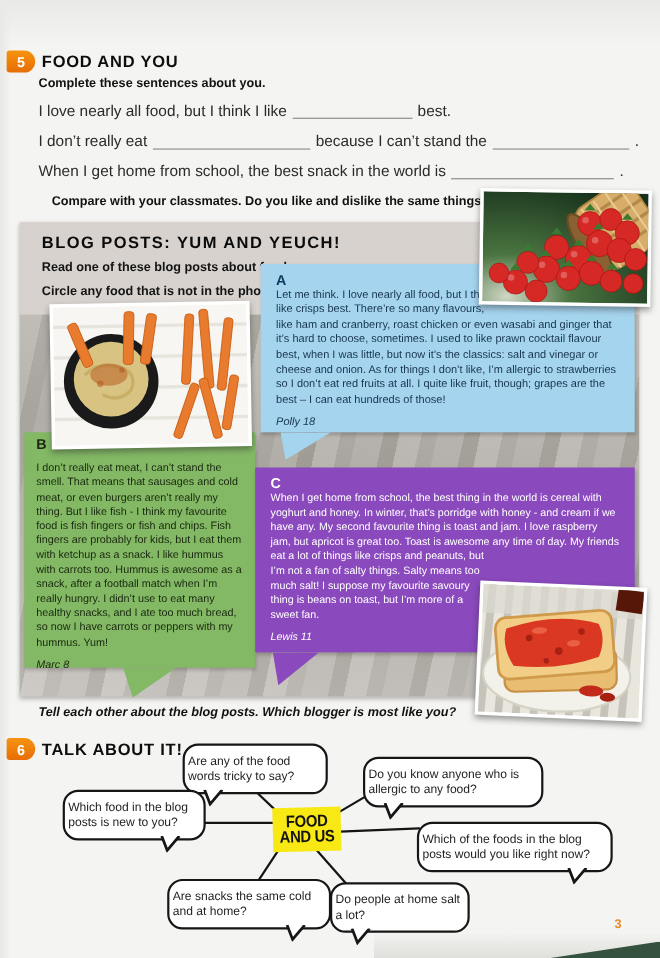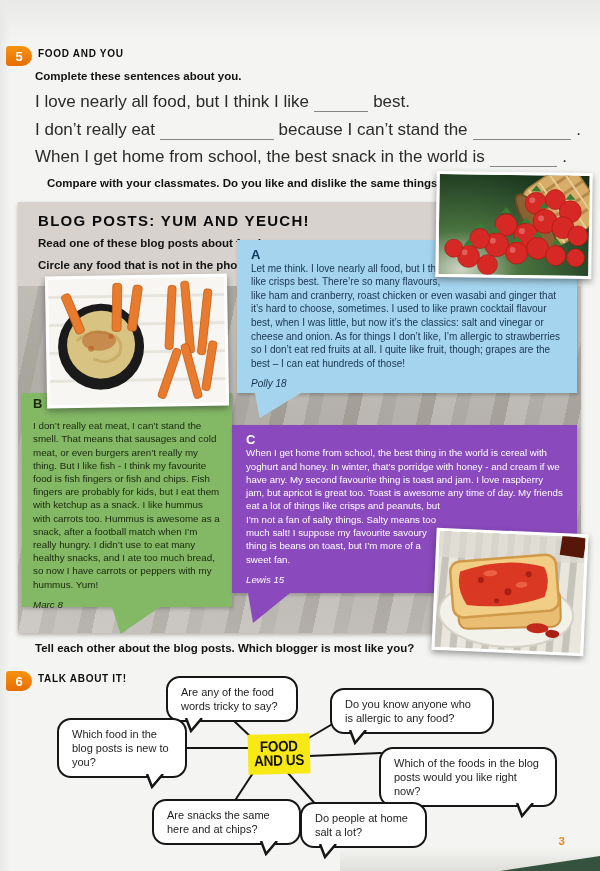"FOOD AND YOU" .sec-title { font-size: 10px -> 15px }
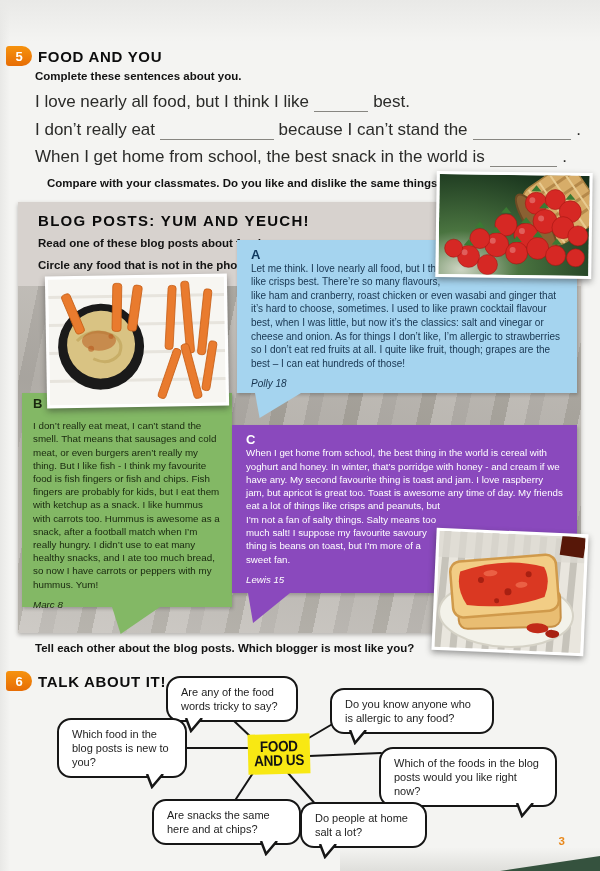"I love nearly all food," .fill-row { font-size: 17px -> 14px }
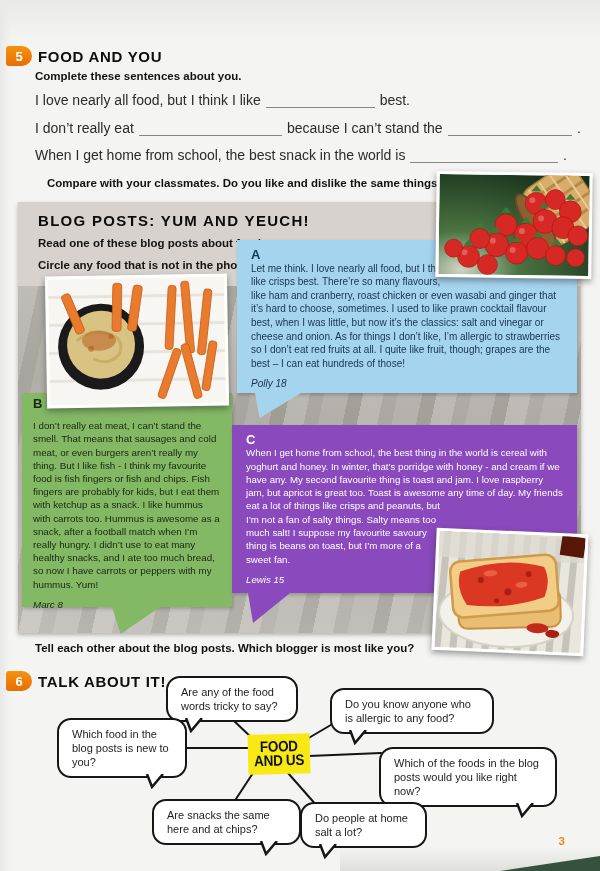"Lewis 15" div.sig { text: 15 -> 11 }
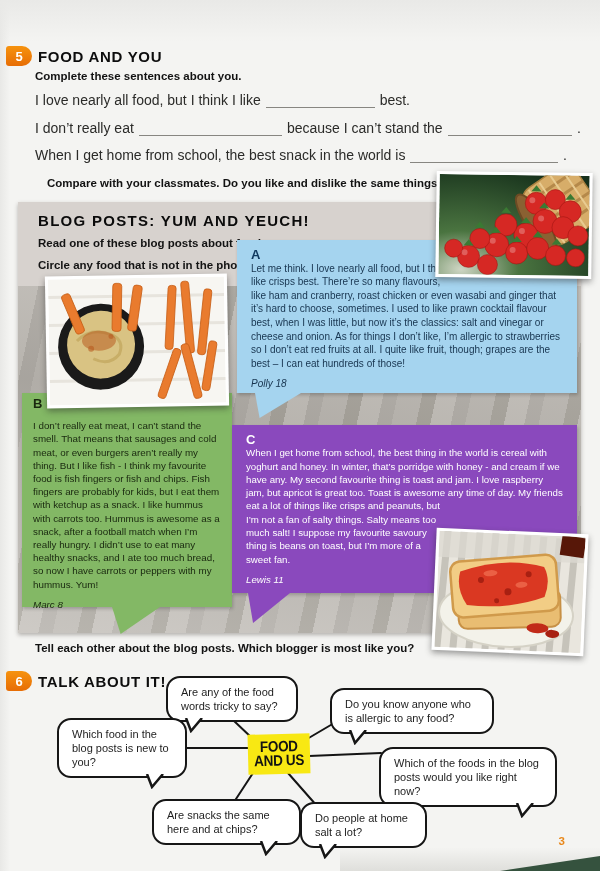"Tell each other about the" #tell { font-style: none -> italic }
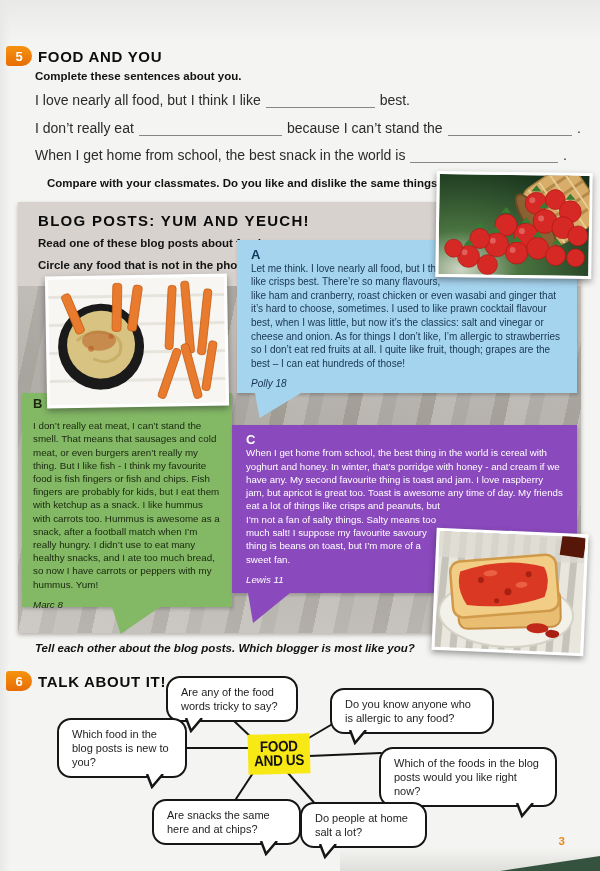"Are any of the food" .mm-bubble { padding: 7px 13px -> 7px 3px }
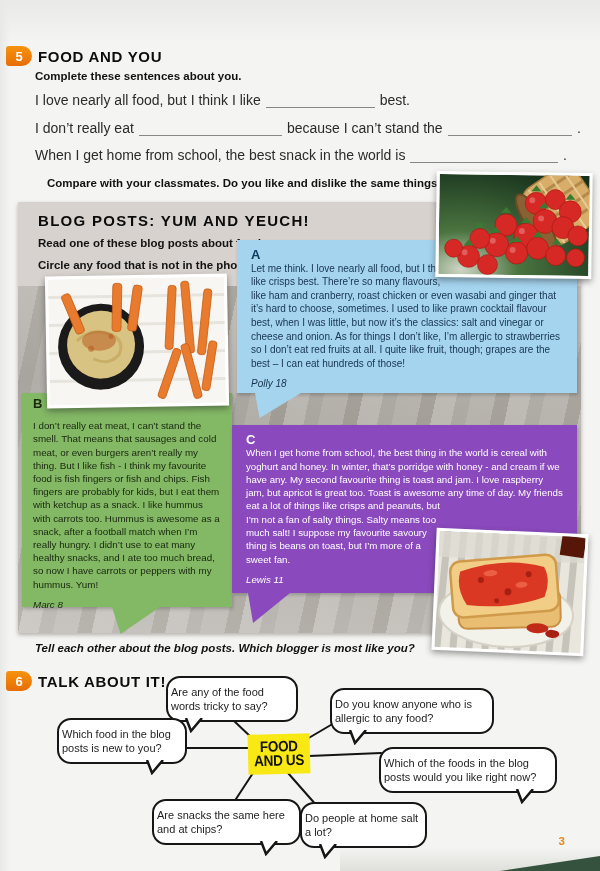"Are snacks the same here" span { text: here and at chips -> cold and at home }
